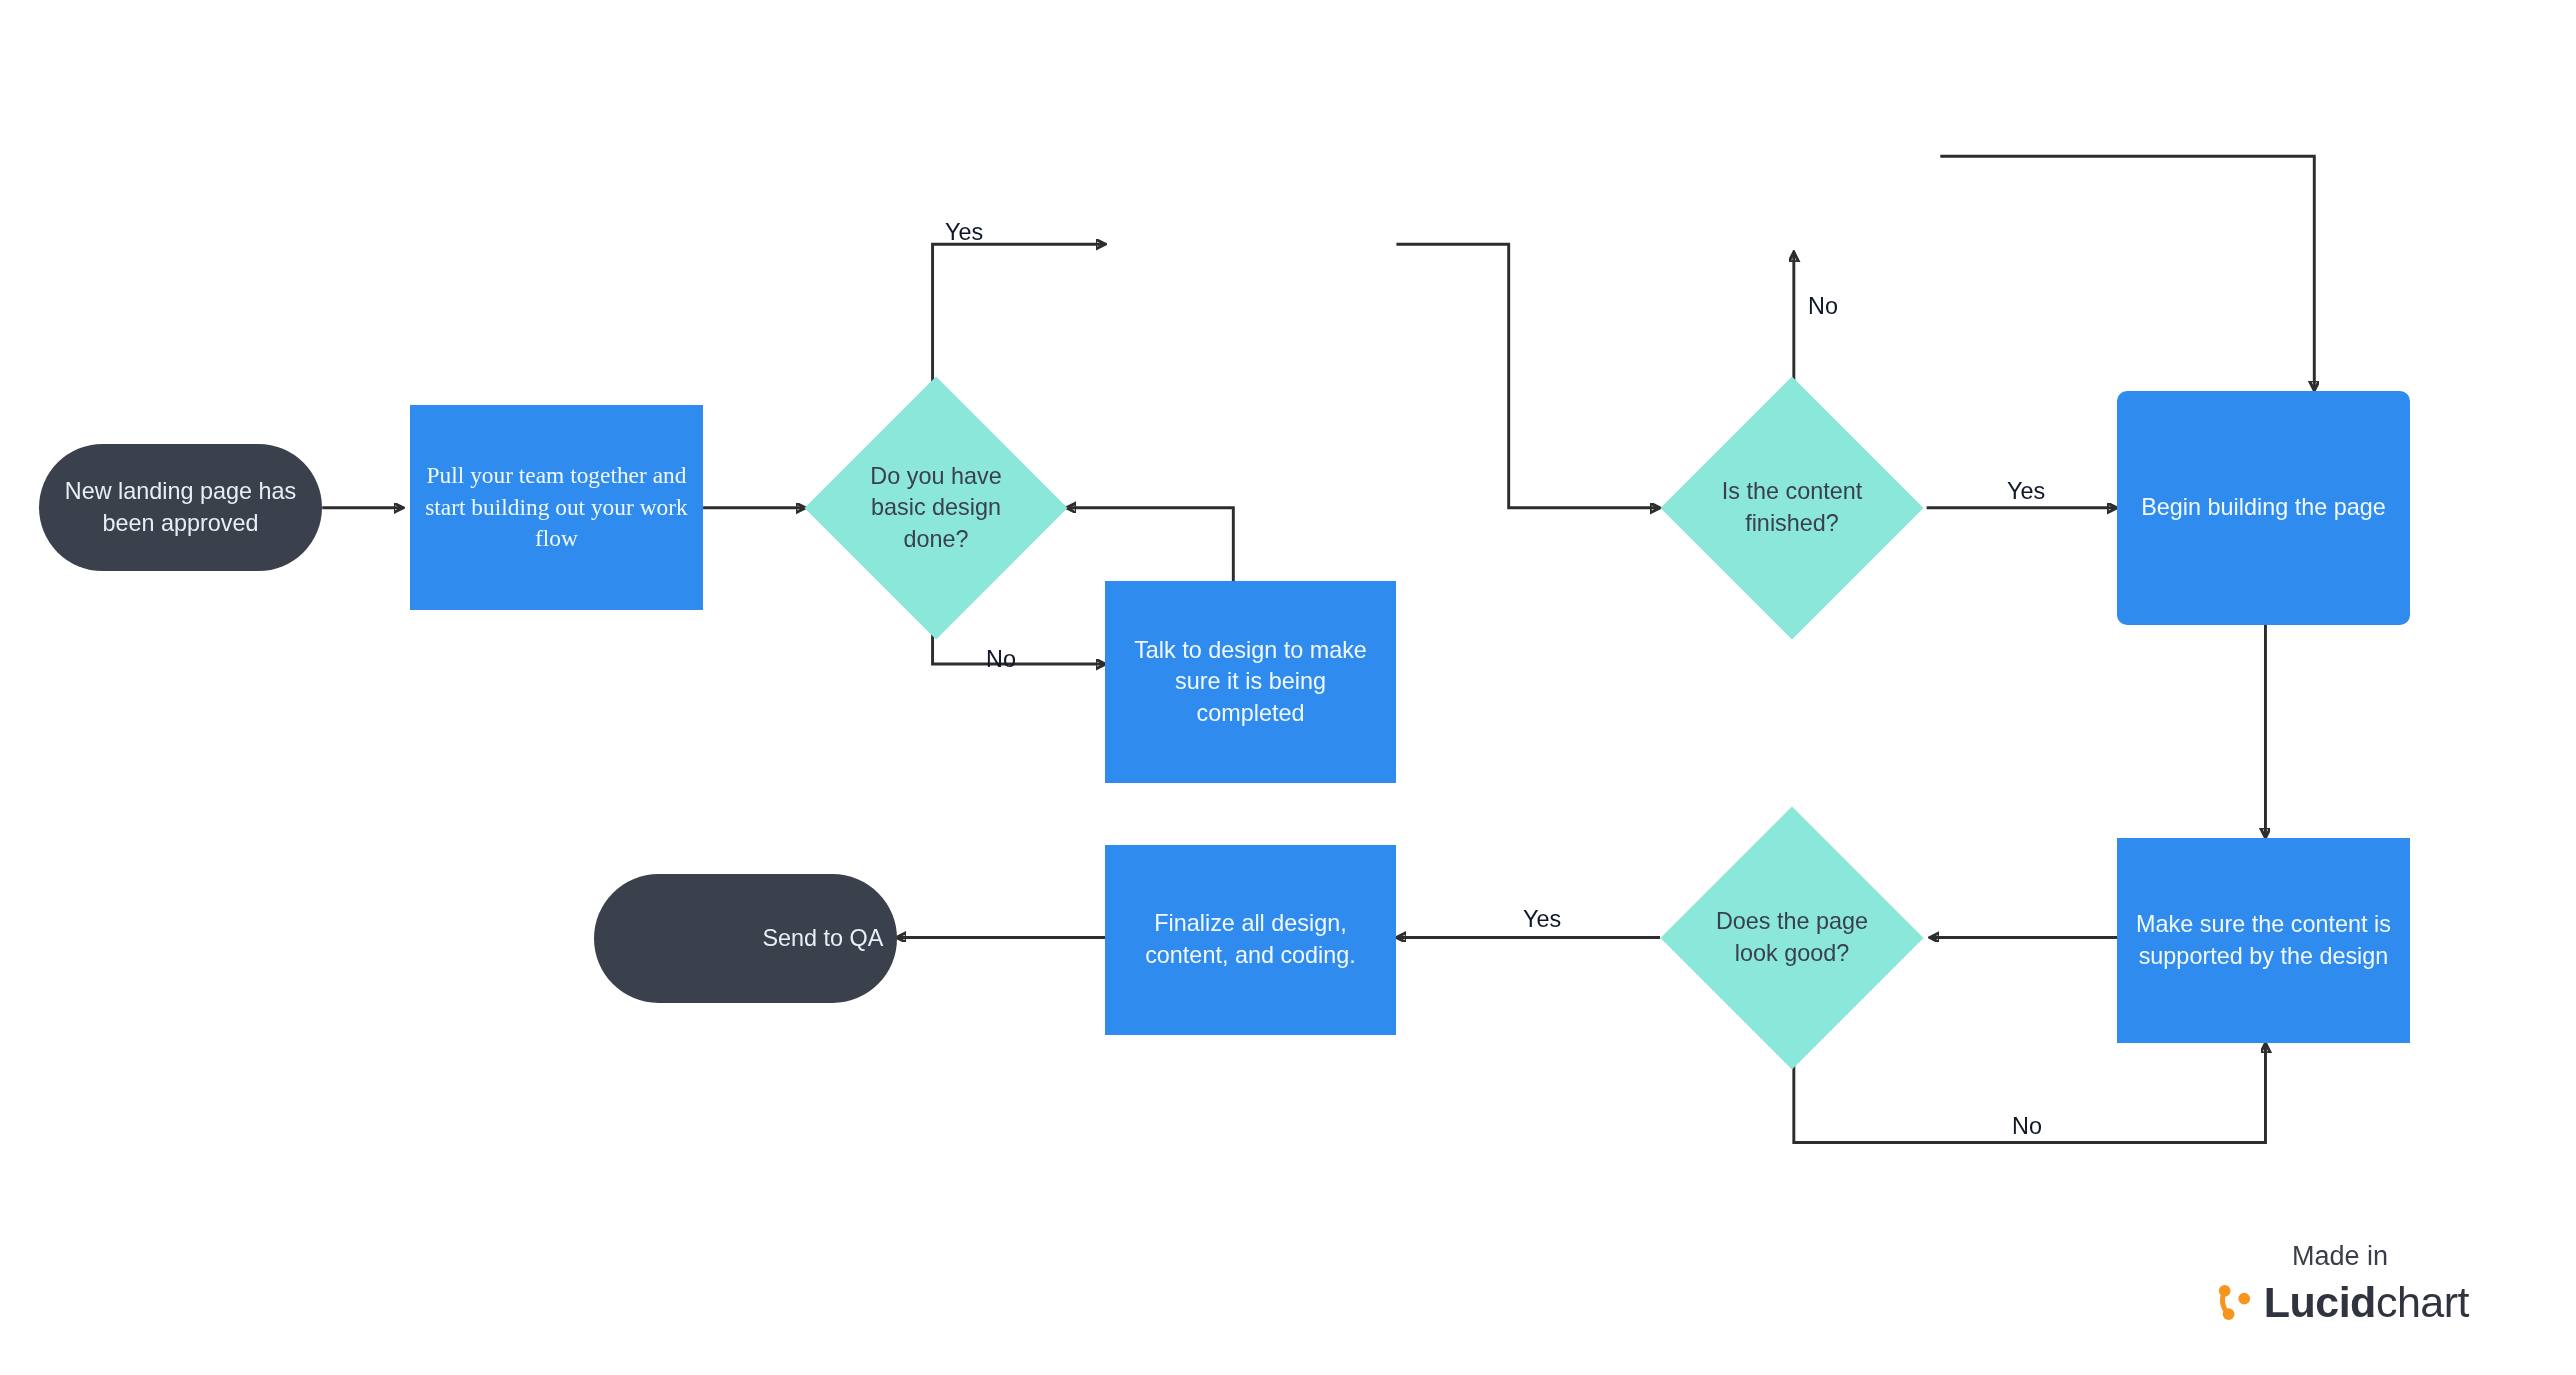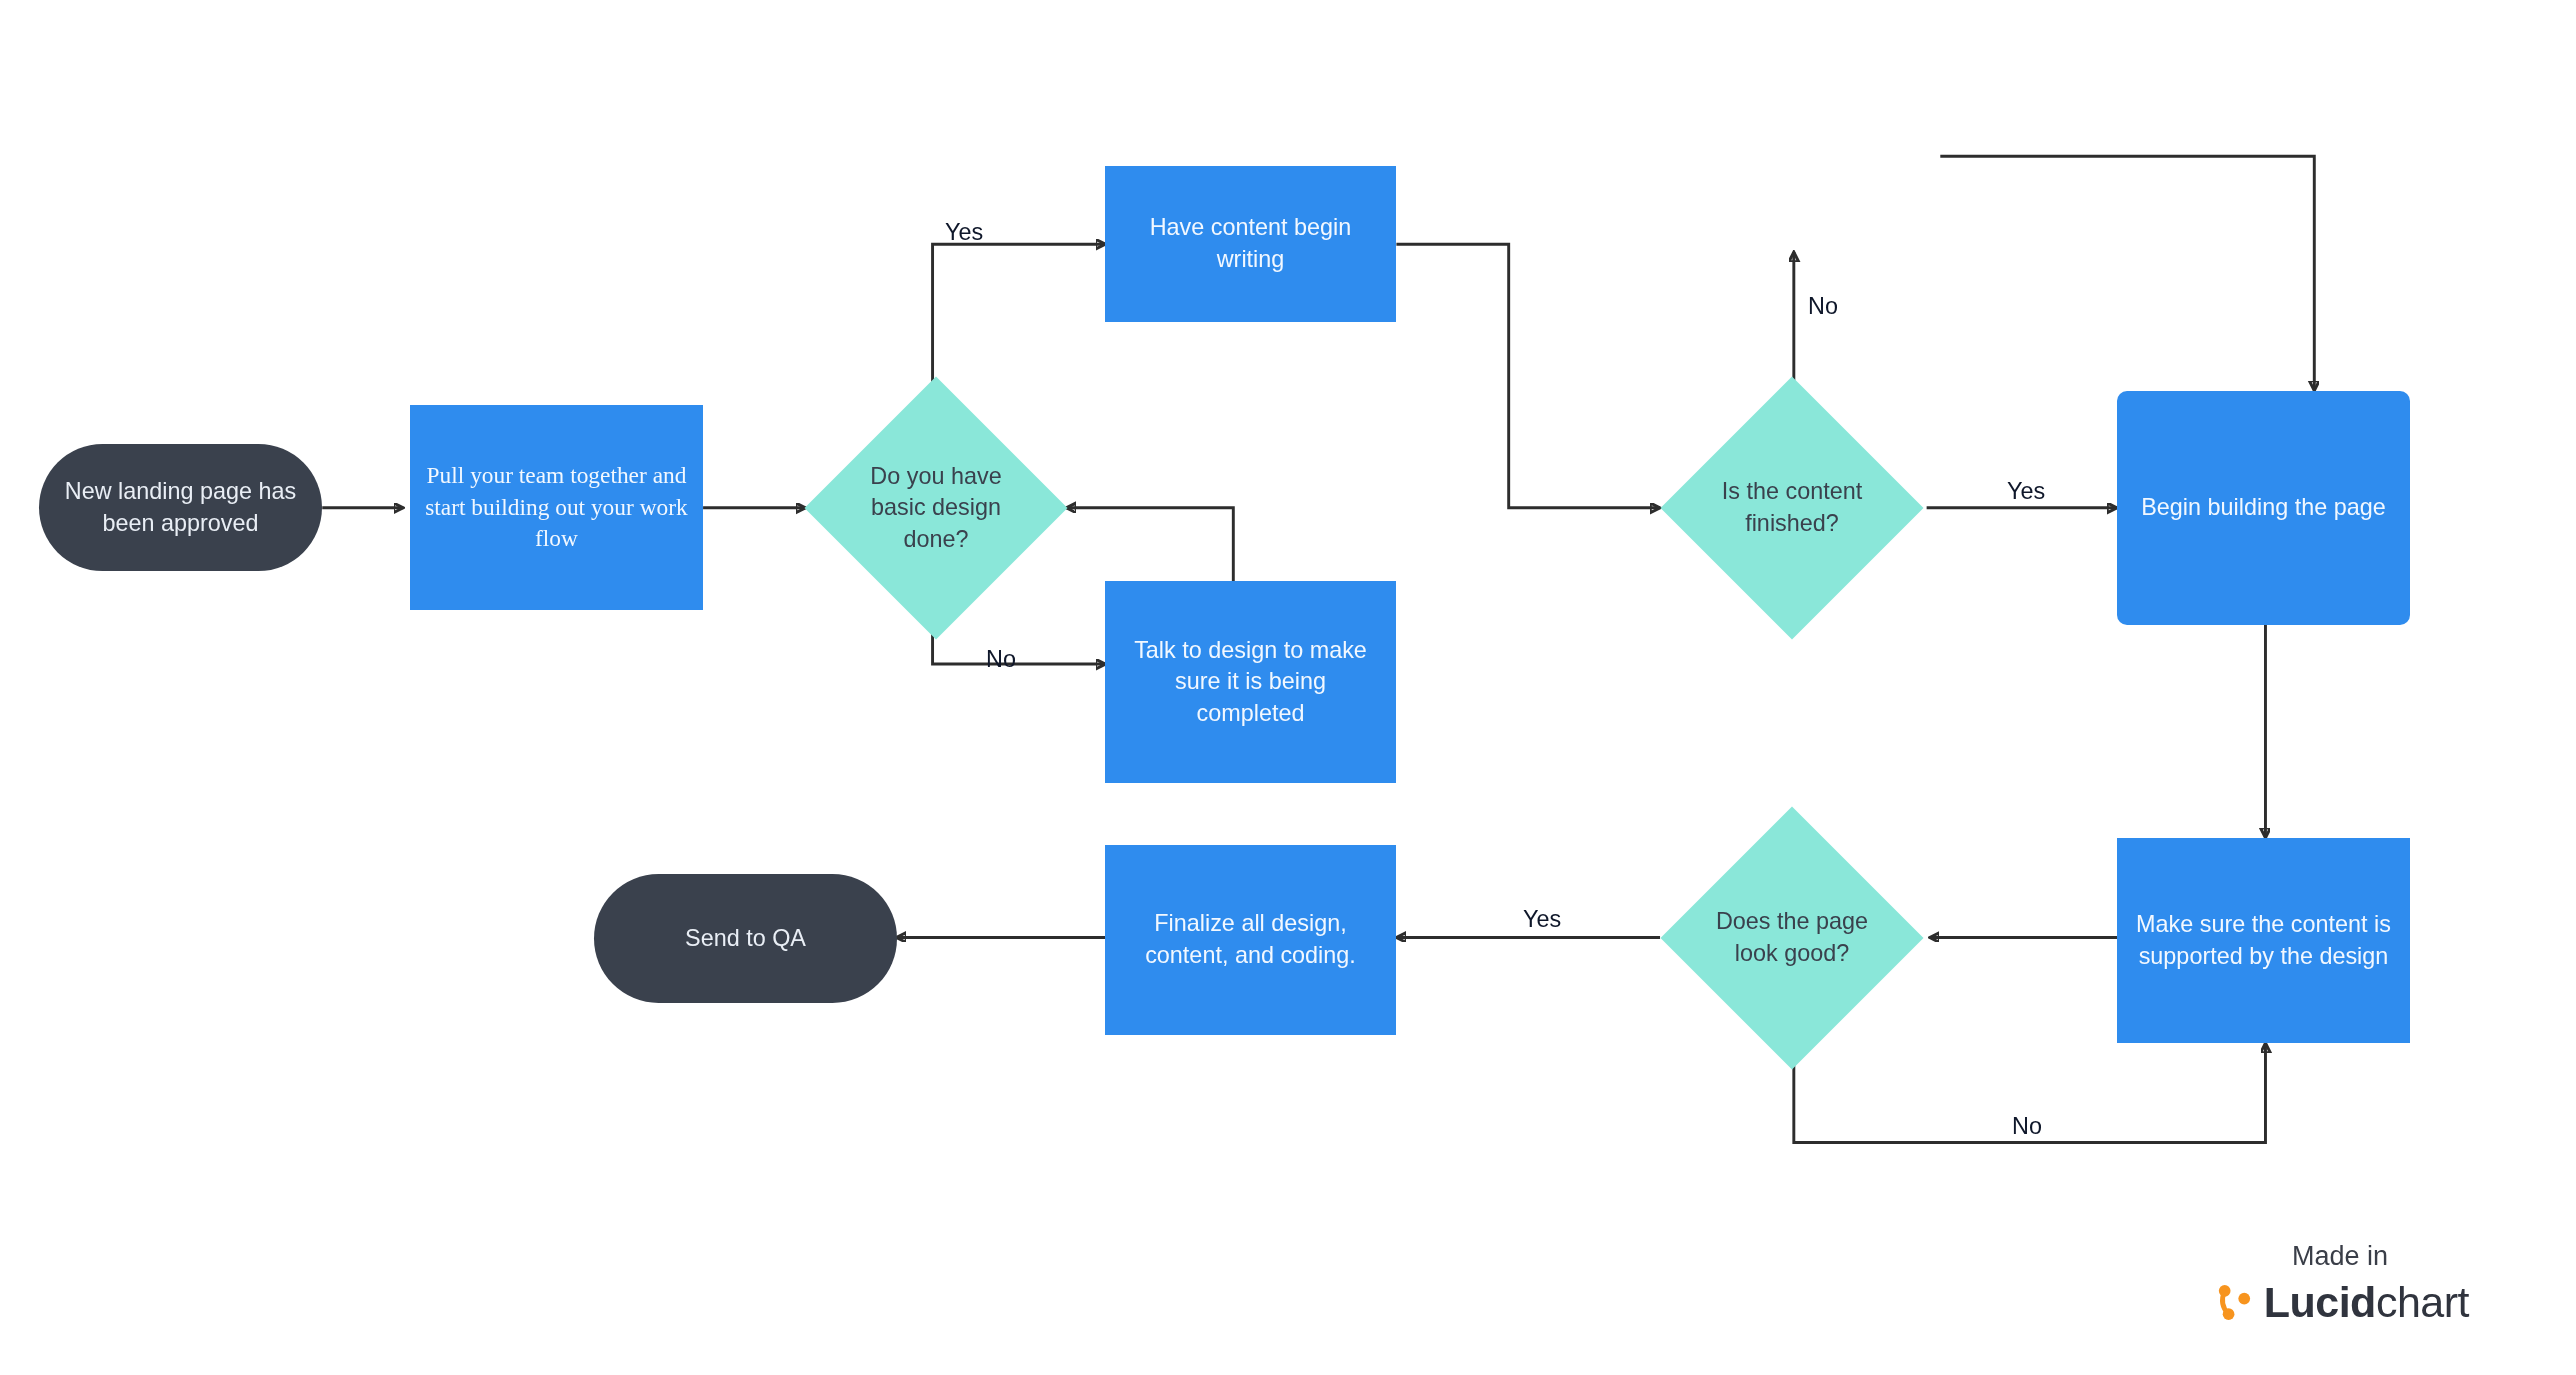"Have content begin writing" div.node { html: <div> <span>Have content begin writing</span> </div> -> none }
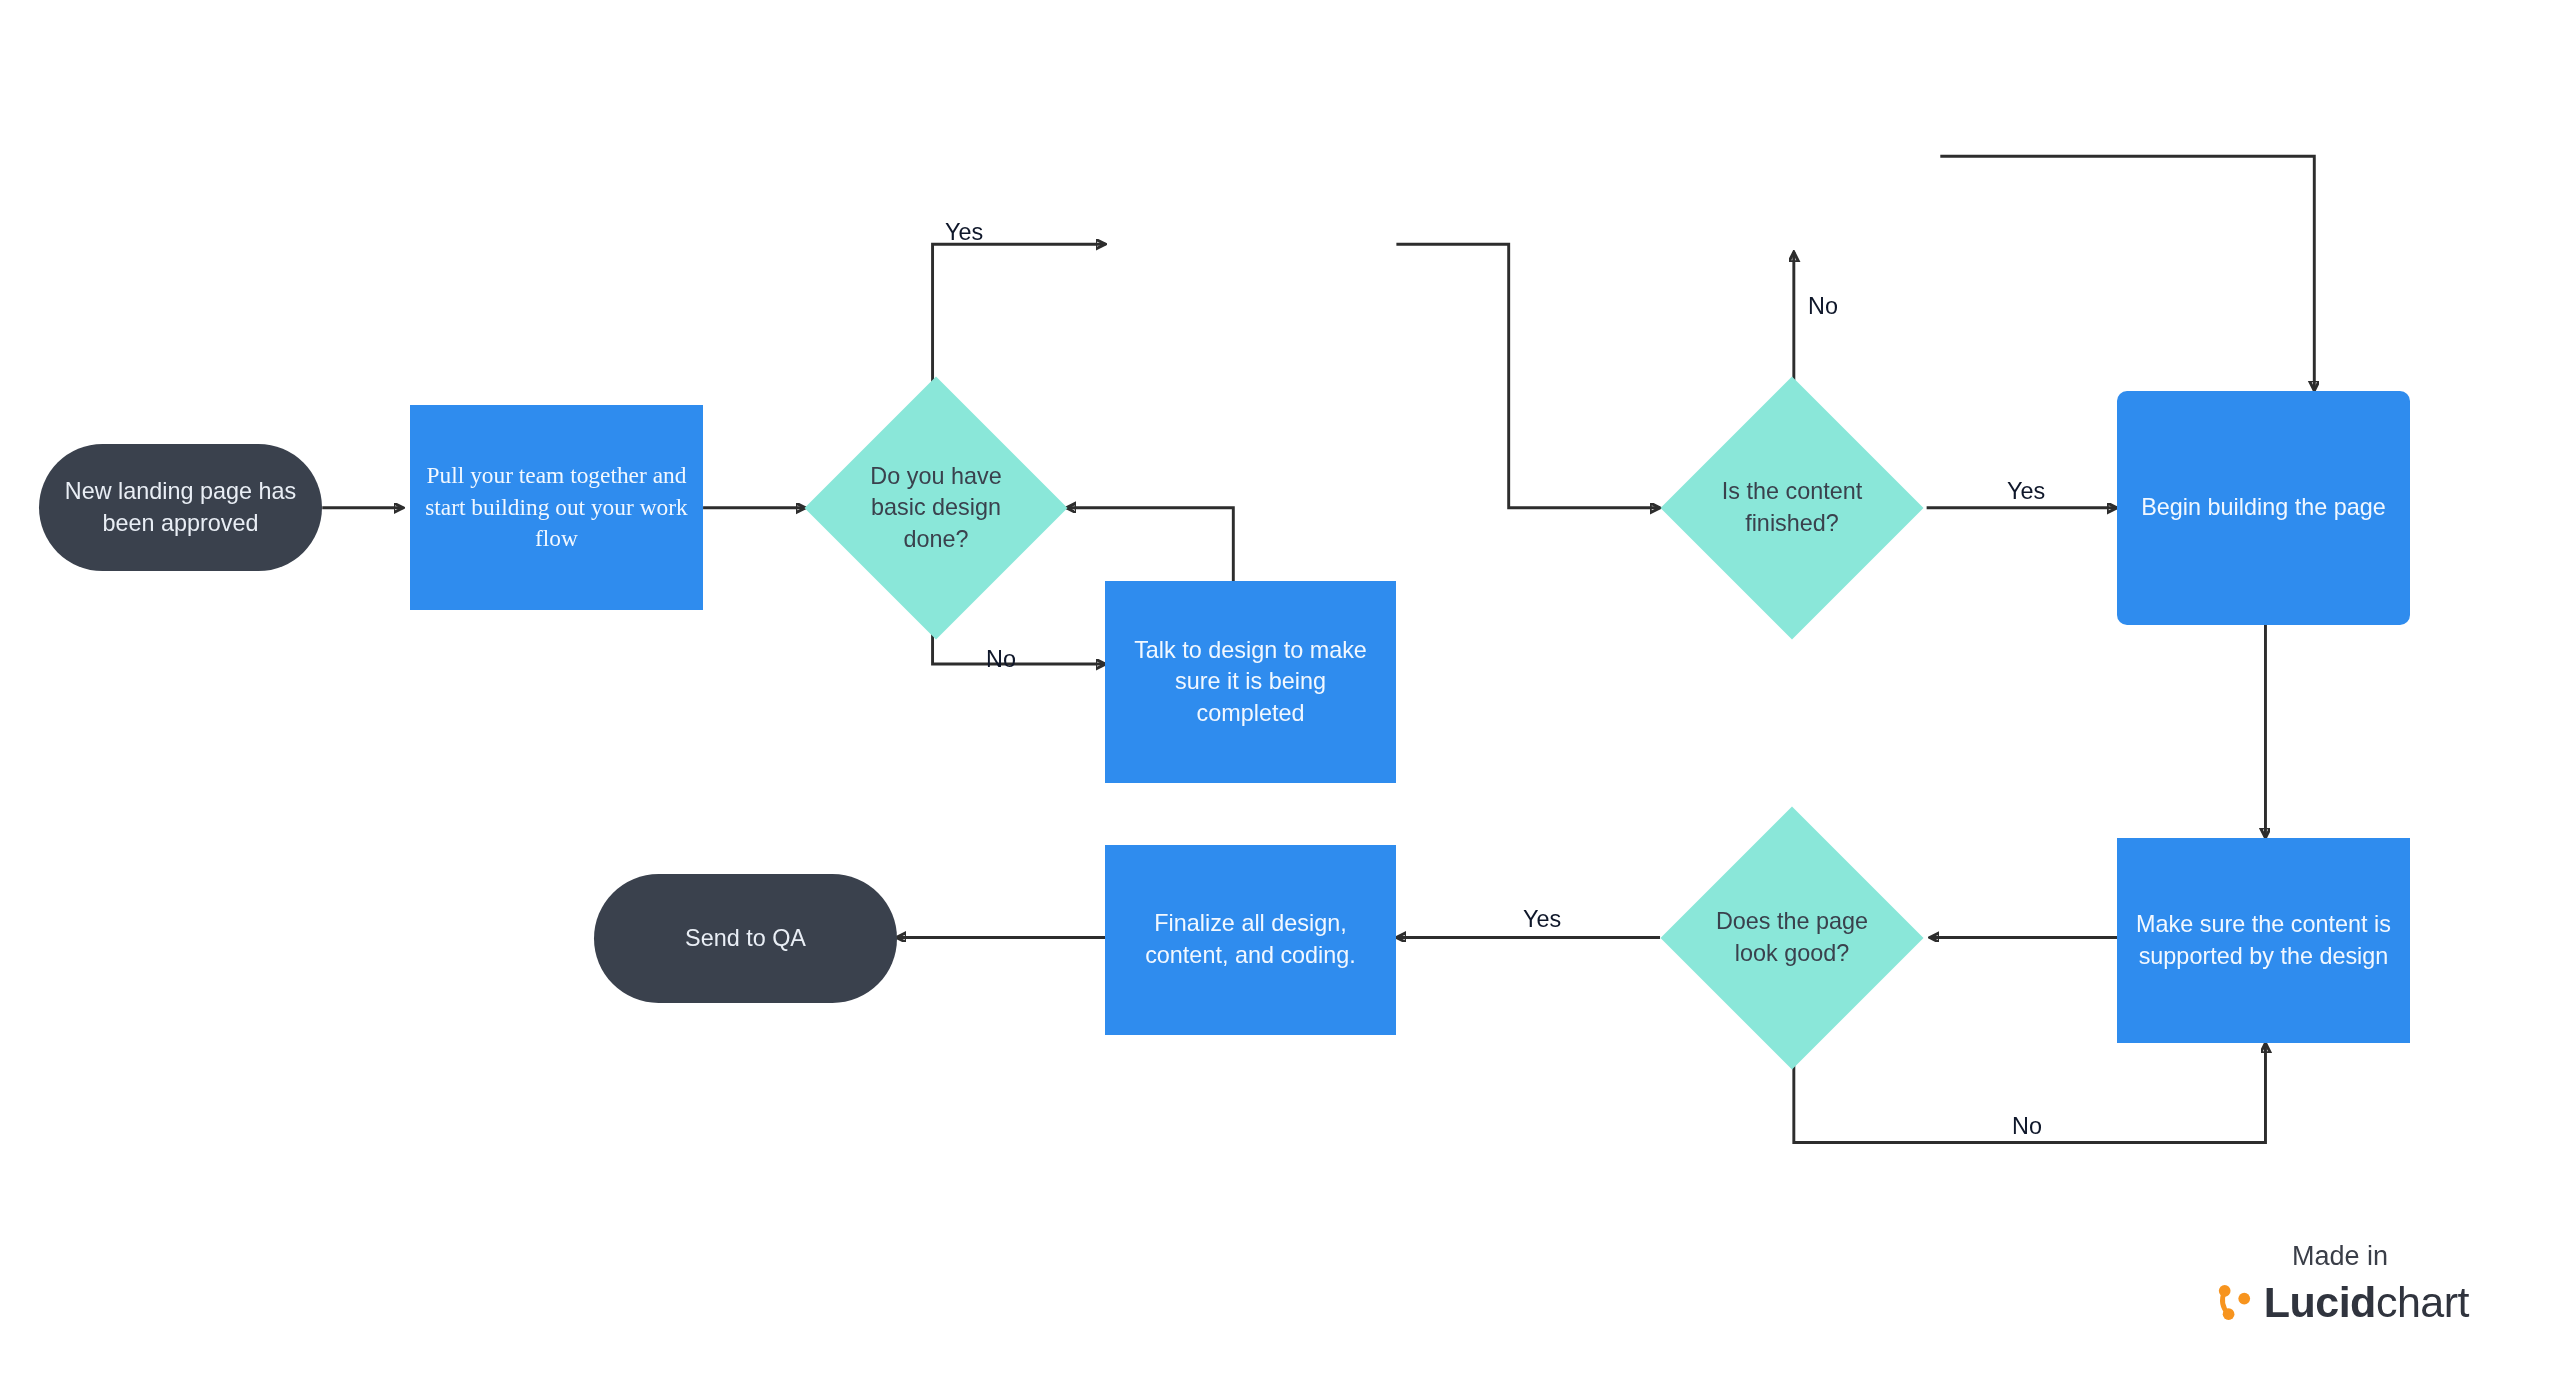"New landing page has been" .terminator { justify-content: none -> flex-end }
